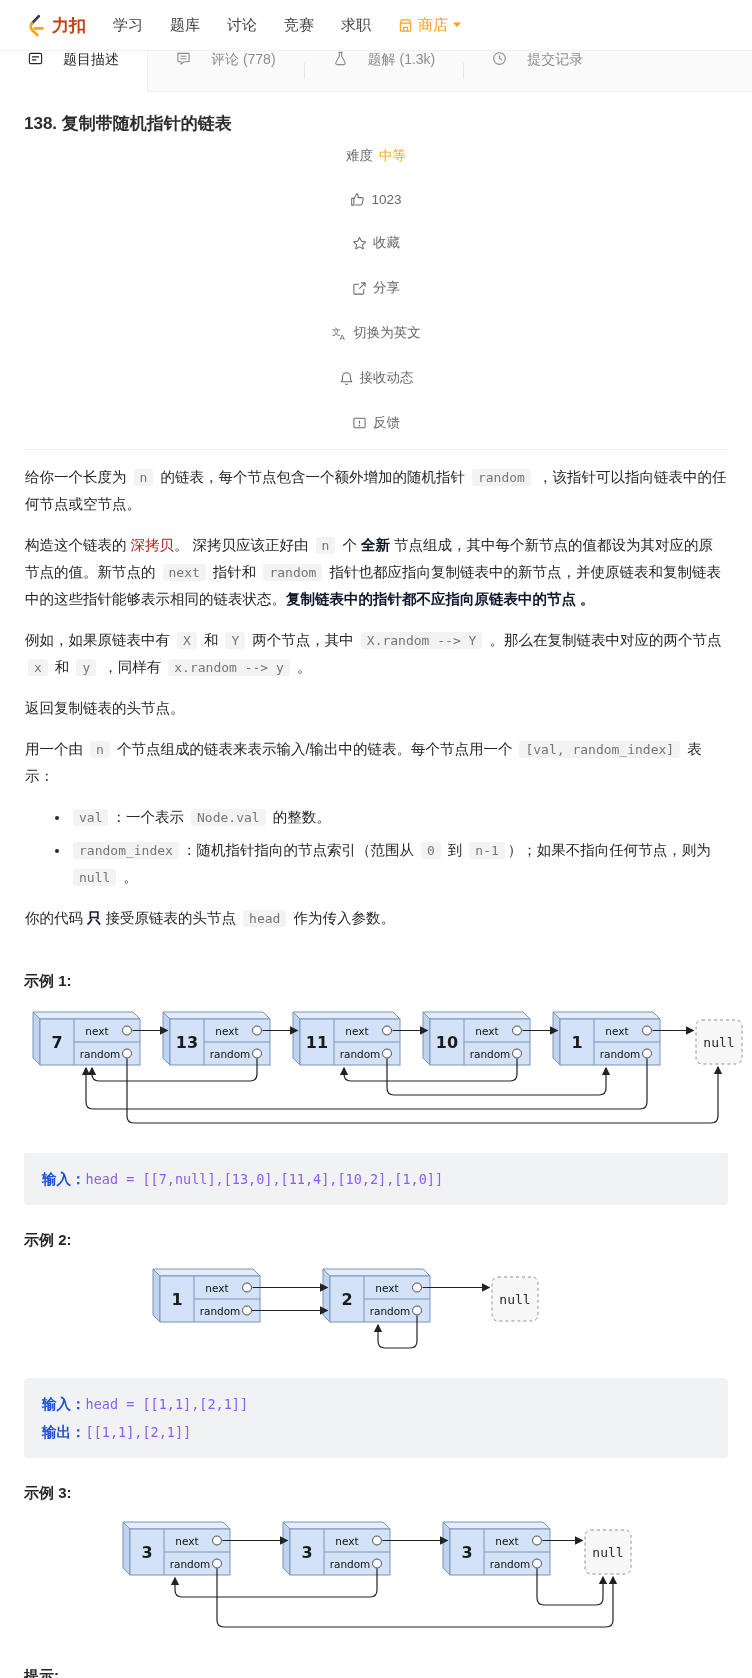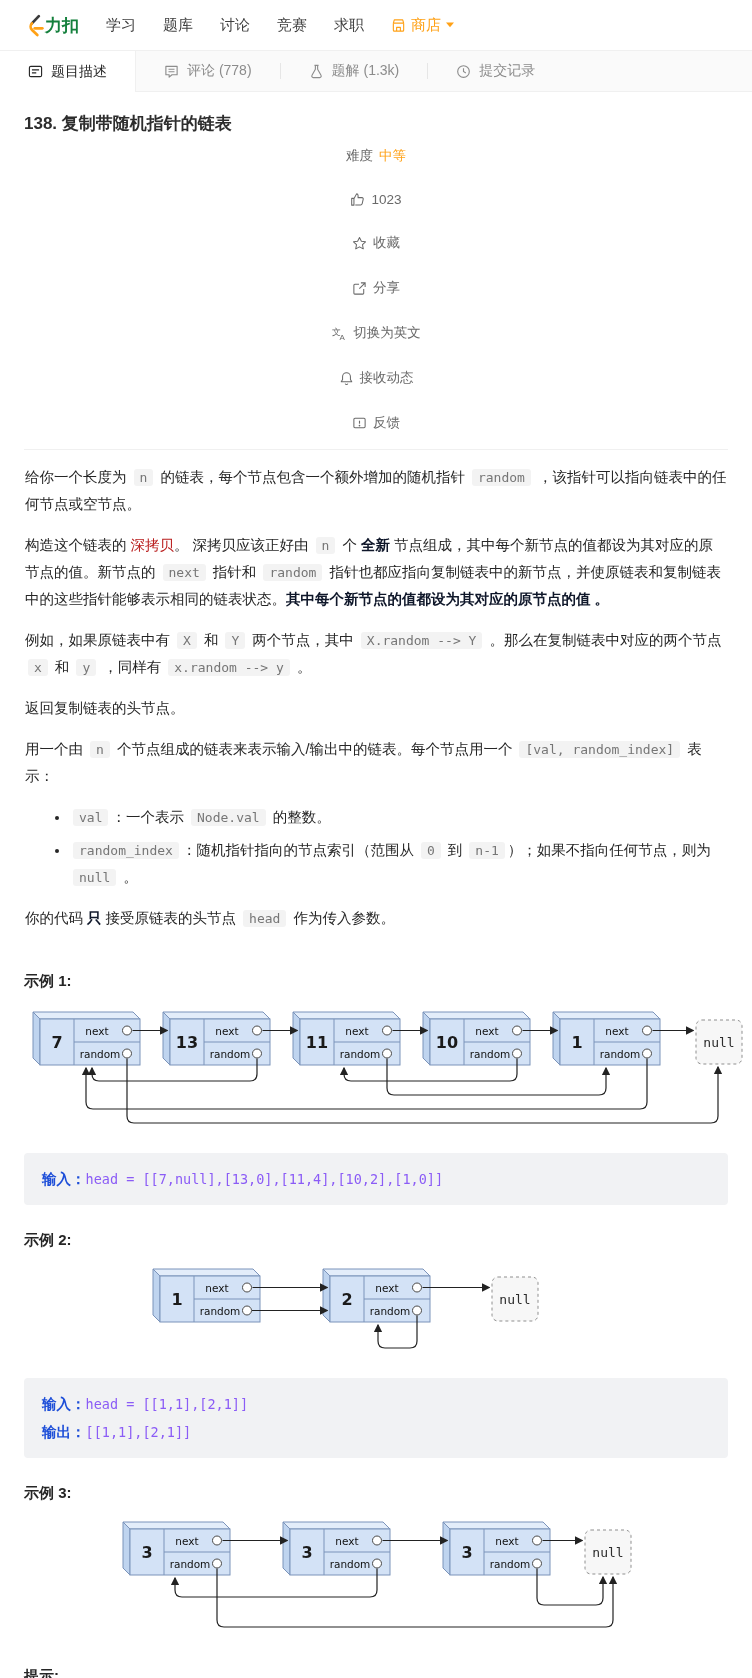"力扣" .logo { color: #15803d -> #c2410c; gap: none -> 7px }
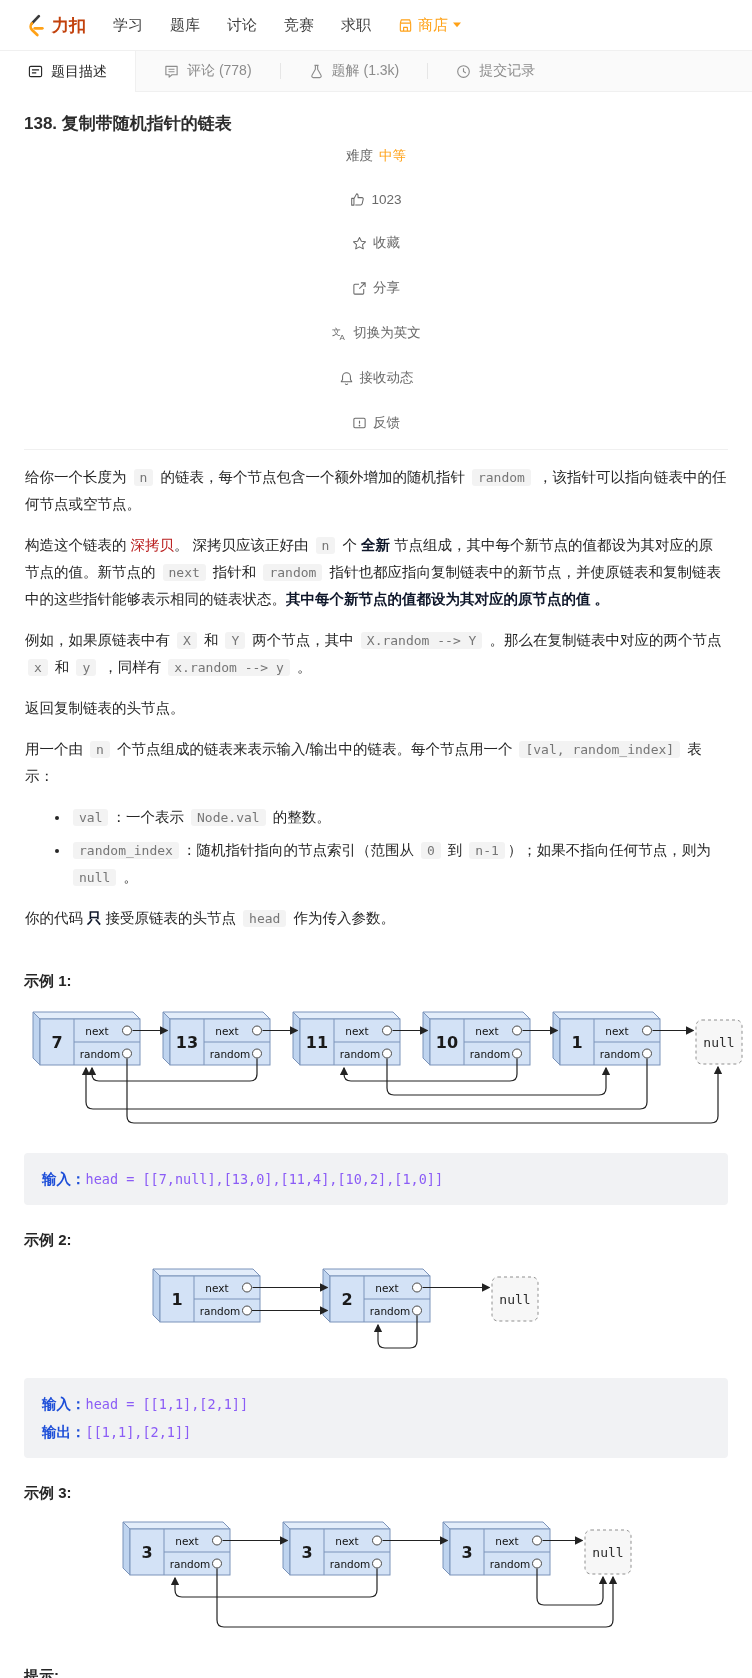"题目描述" .tab { align-items: center -> flex-start; gap: 8px -> 20px }
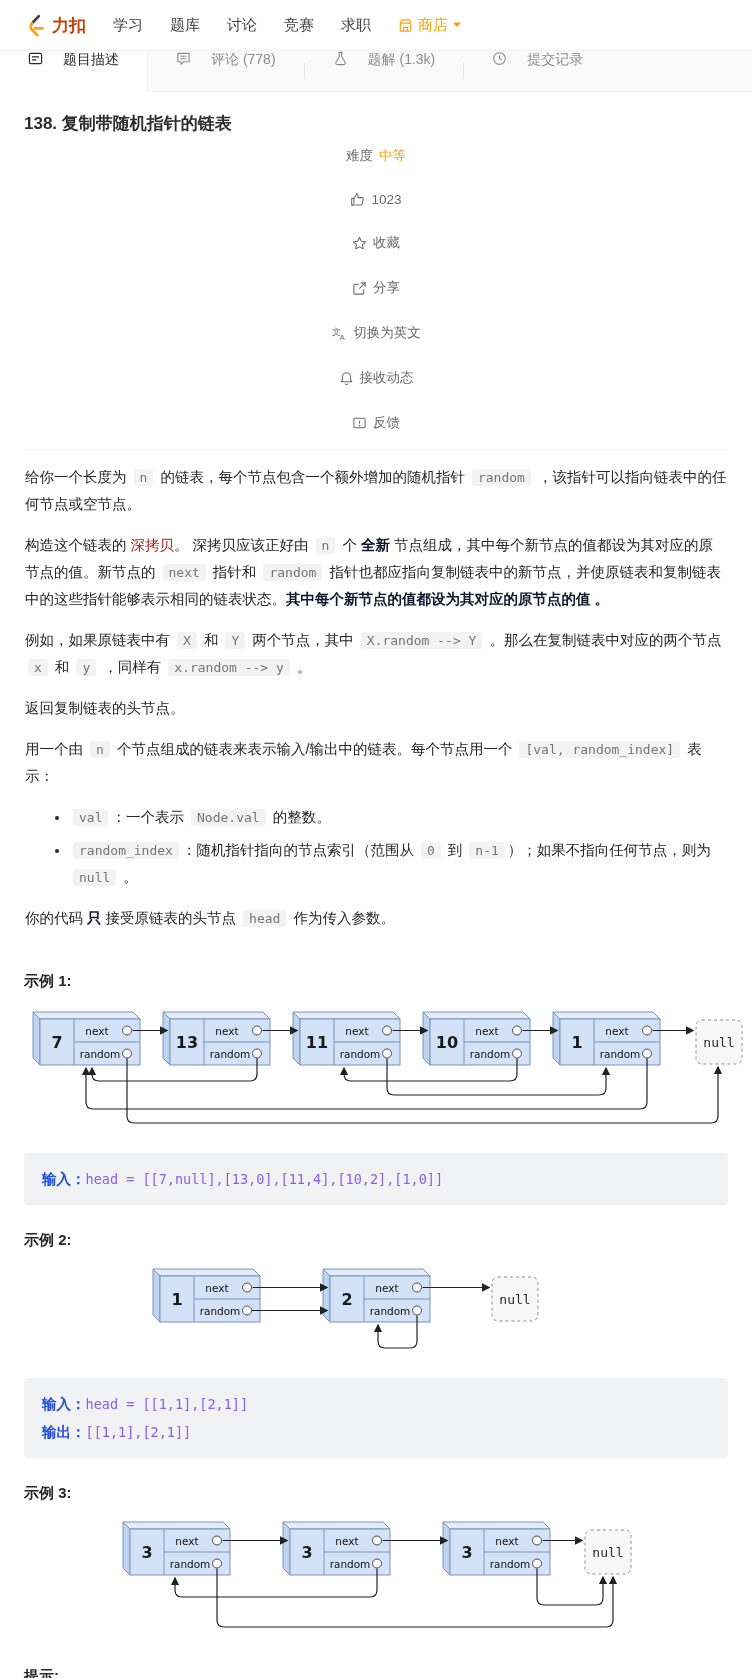"其中每个新节点的值都设为其对应的原节点的值 。" strong { text: 其中每个新节点的值都设为其对应的原节点的值 -> 复制链表中的指针都不应指向原链表中的节点 }
